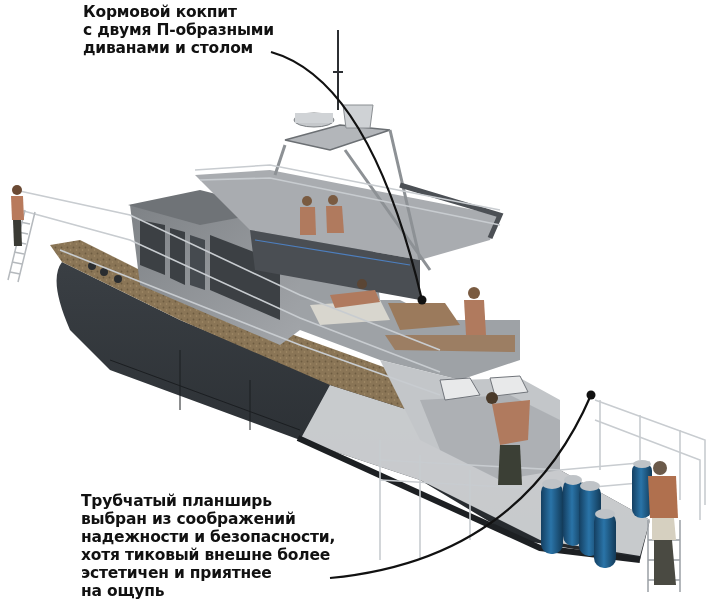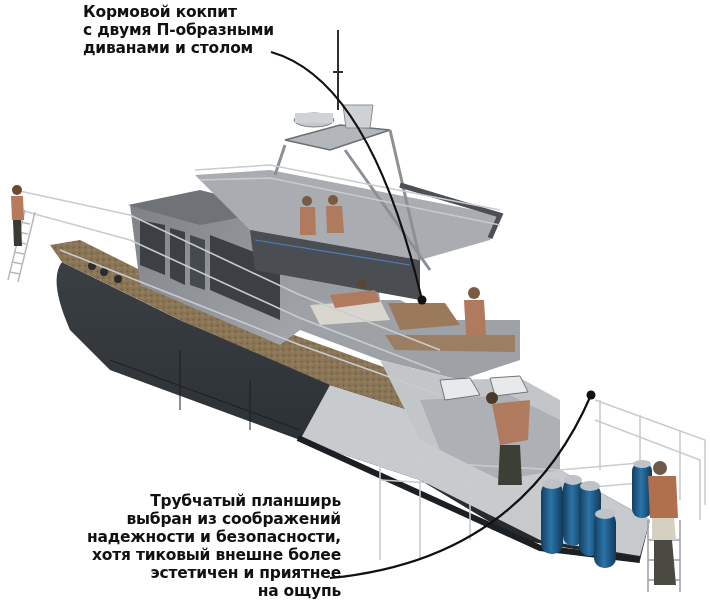"Трубчатый планширь" .caption-bottom { text-align: right -> none }
